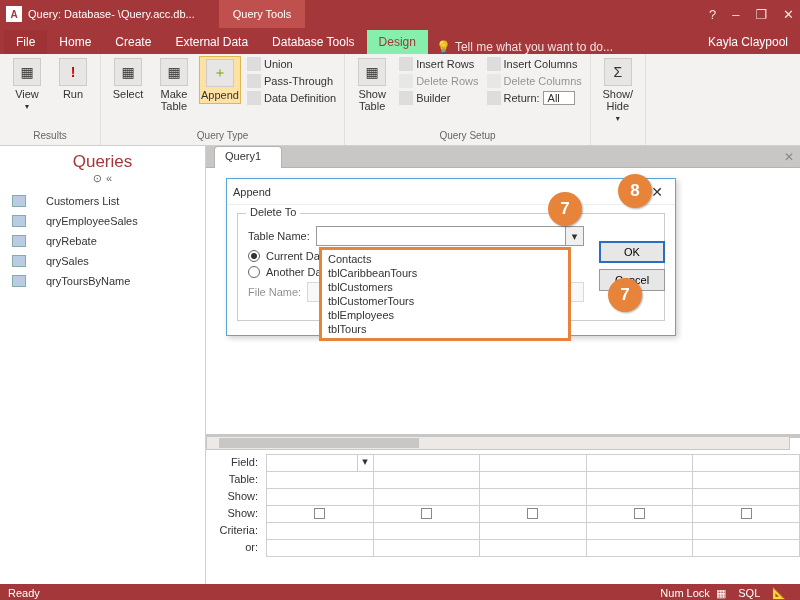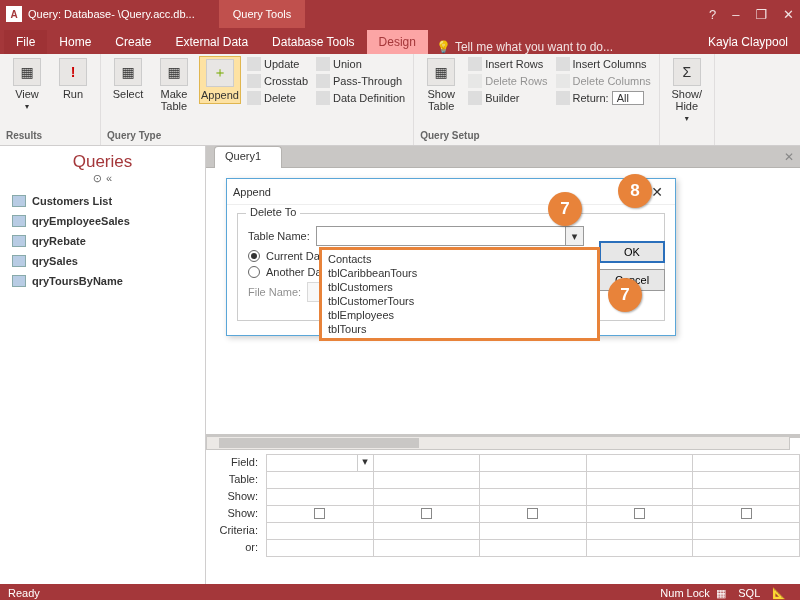"Design" .ribbon-tabs .tab.active { background: #fca5a5 -> #86efac }
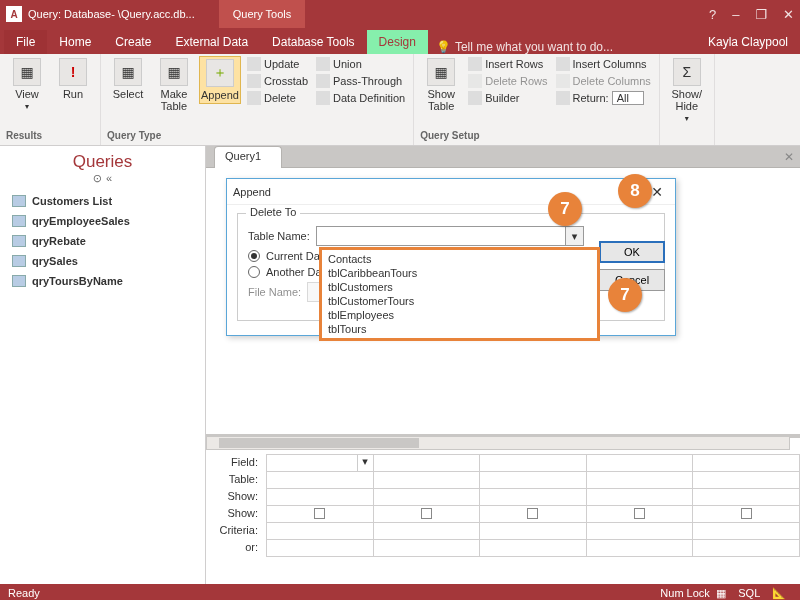"Update" div.small-col { html: <div> <div> <span></span> <span>Update</span> </div> <div> <span></span> <span>Crosstab</span> </div> <div> <span></span> <span>Delete</span> </div> </div> -> none }
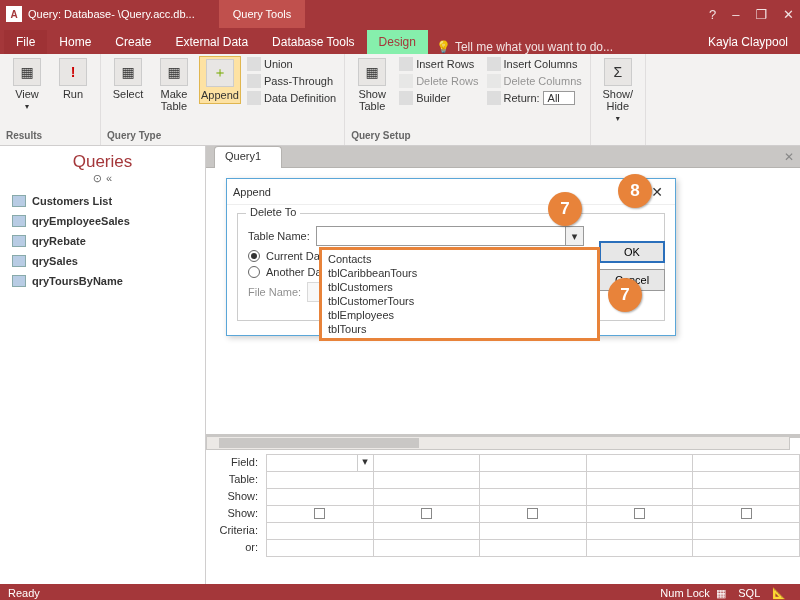"Results" .group-label { font-weight: bold -> none; text-align: none -> center }
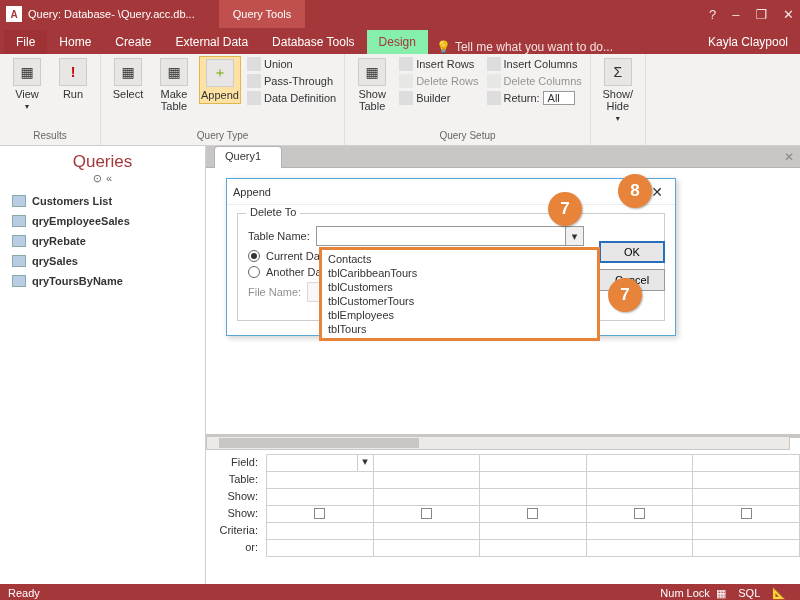"Customers List" .navitem { font-weight: bold -> none; gap: 6px -> 20px }
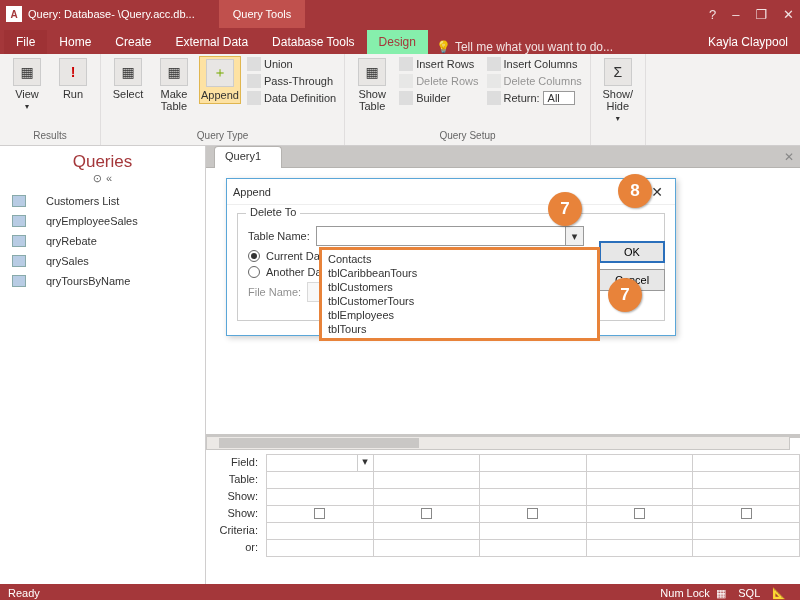"Contacts" .dropdown-list { width: 281px -> 252px }
